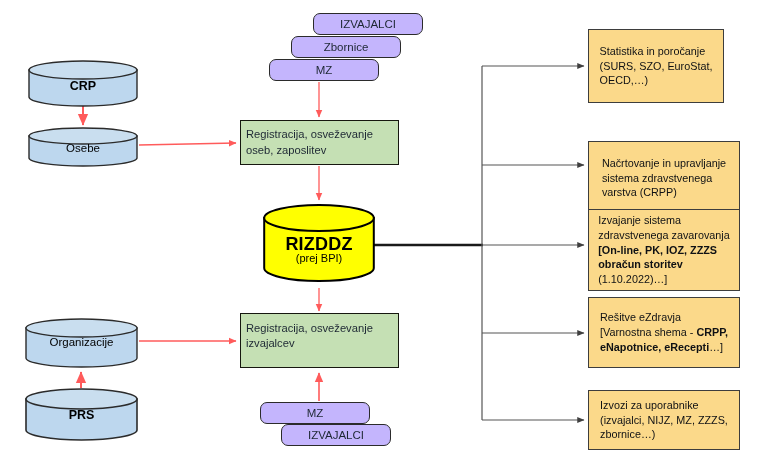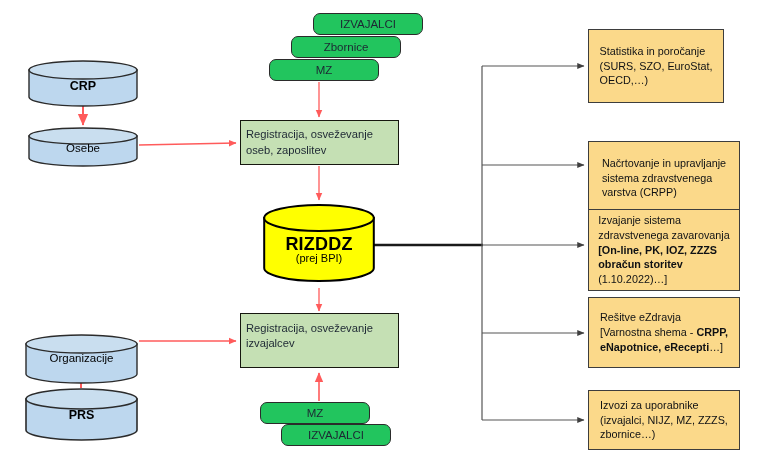"IZVAJALCI" .stackbox { background: #22c55e -> #c4b5fd }
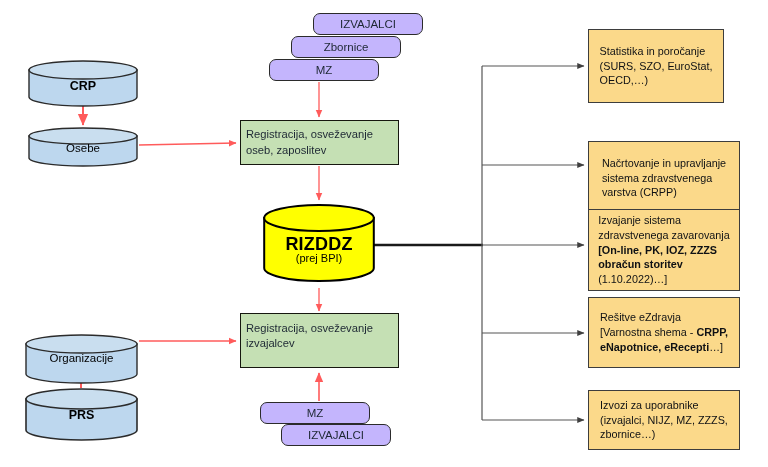"Organizacije" div.cyl { top: 334px -> 318px }
